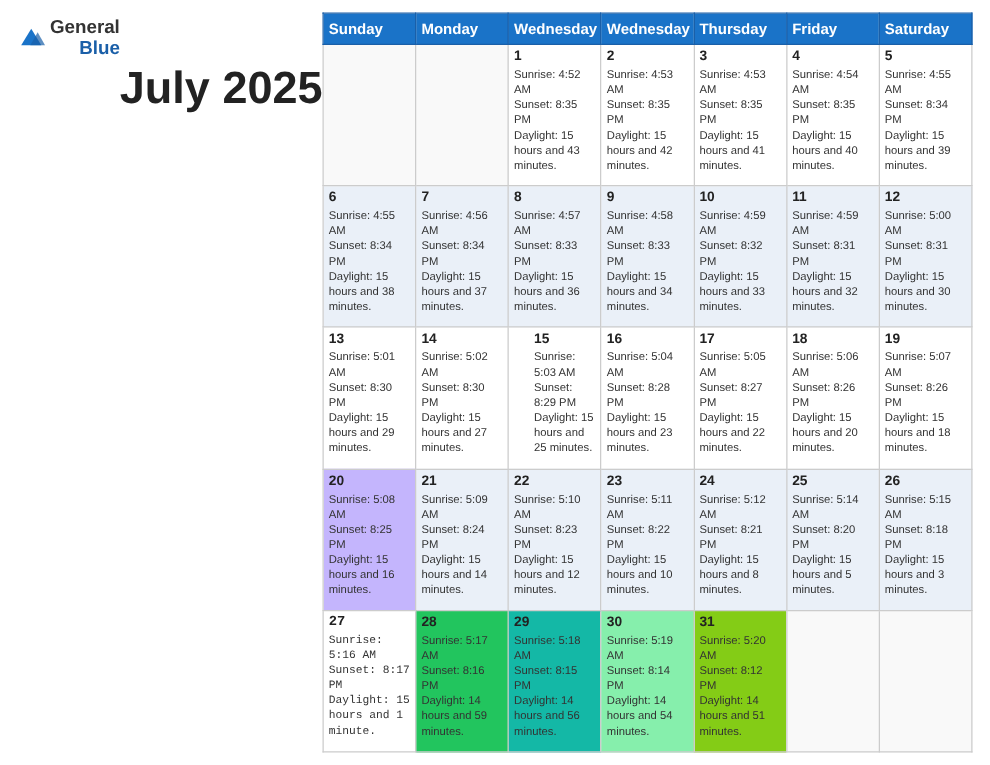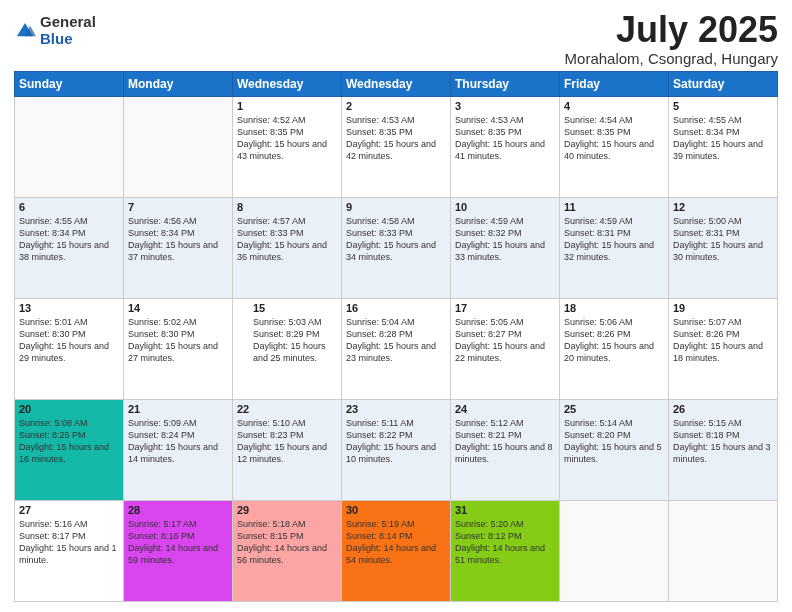"General" .page { flex-direction: column -> row }
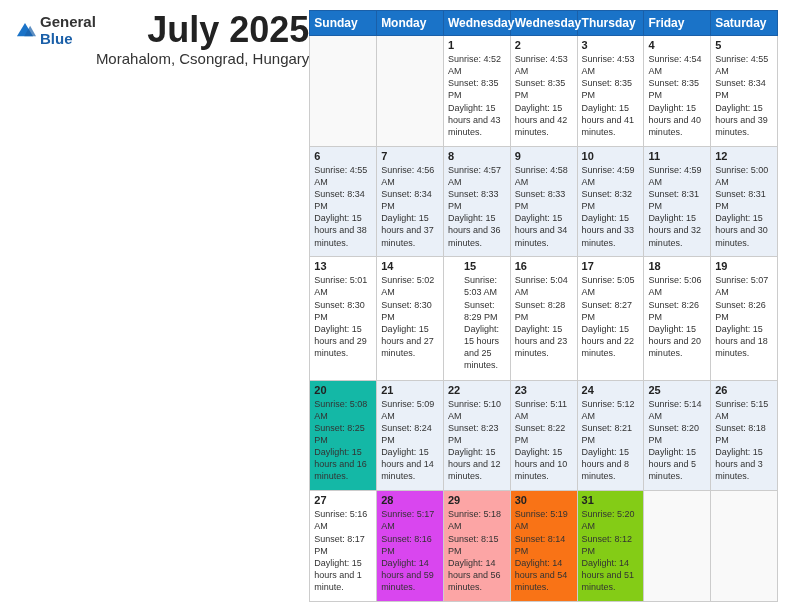"Blue" .logo-blue { text-align: none -> right }
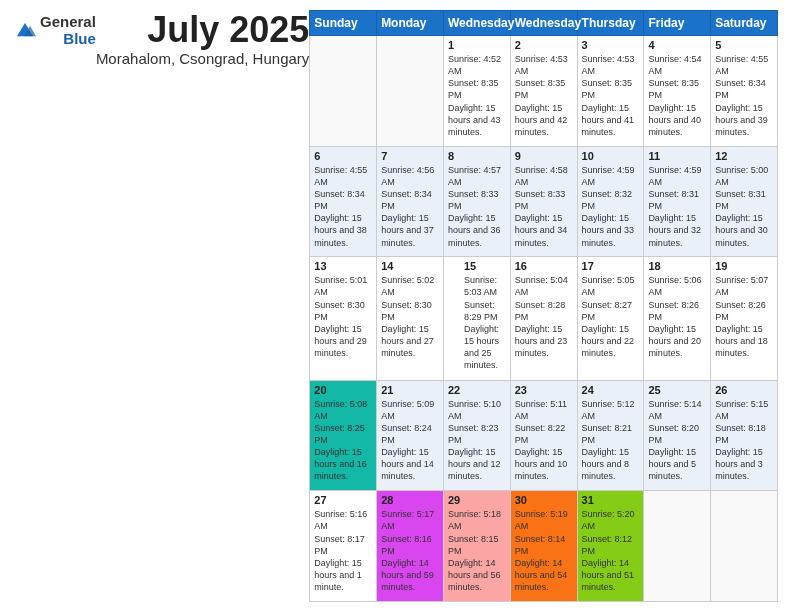"July 2025" .title-block { margin-top: none -> 40px }
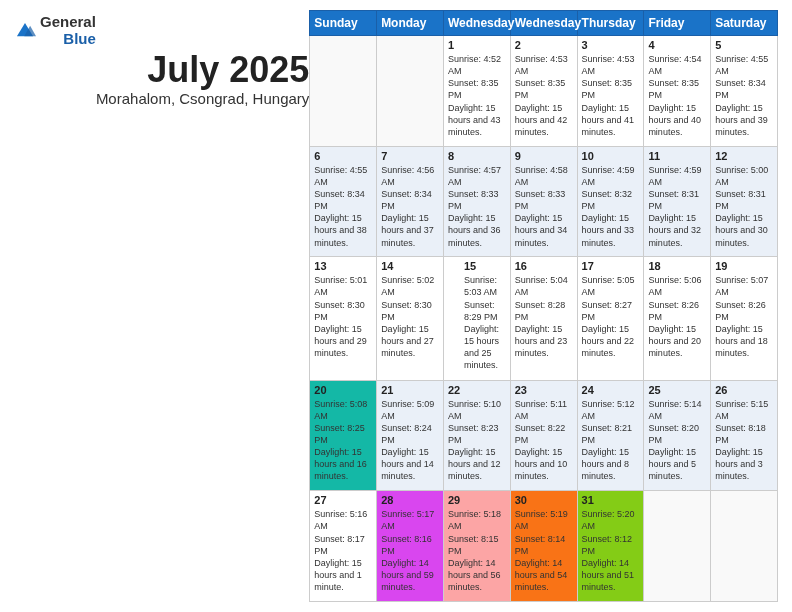"Morahalom, Csongrad, Hungary" div.subtitle { html: <div>Morahalom, Csongrad, Hungary</div> -> none }
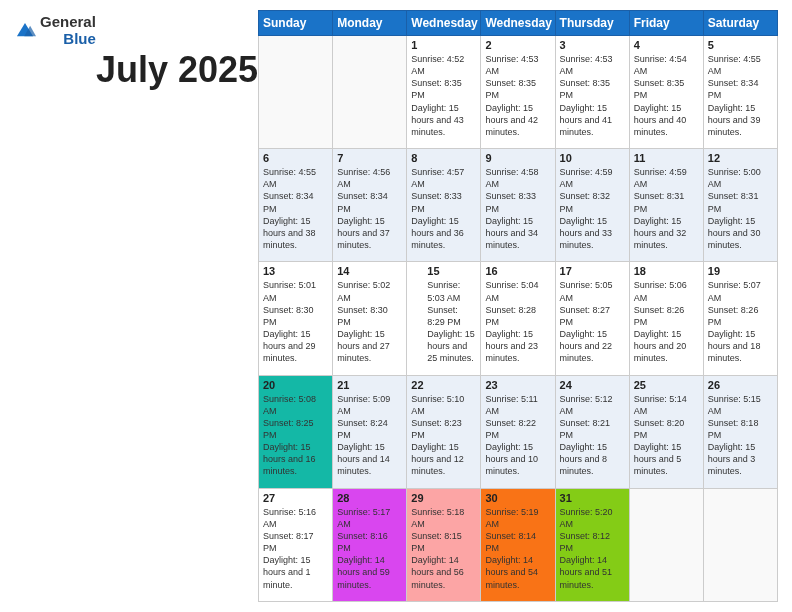"20" td { background: #14b8a6 -> #c4b5fd }
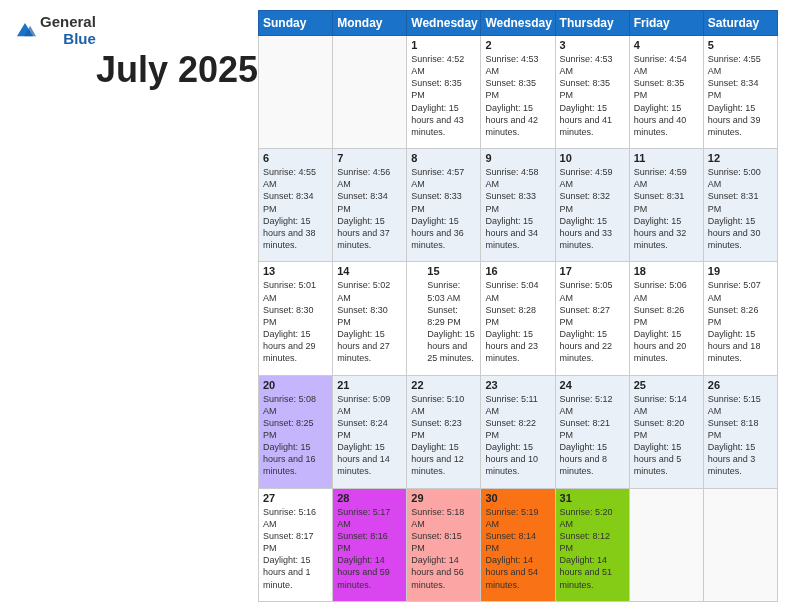"27" td { font-family: none -> Liberation Mono, monospace }
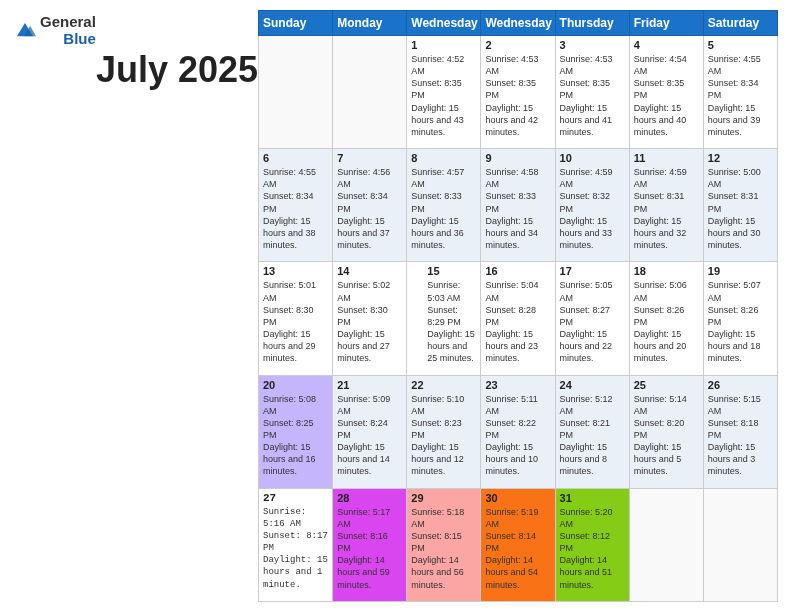"28" td { background: #d946ef -> #22c55e }
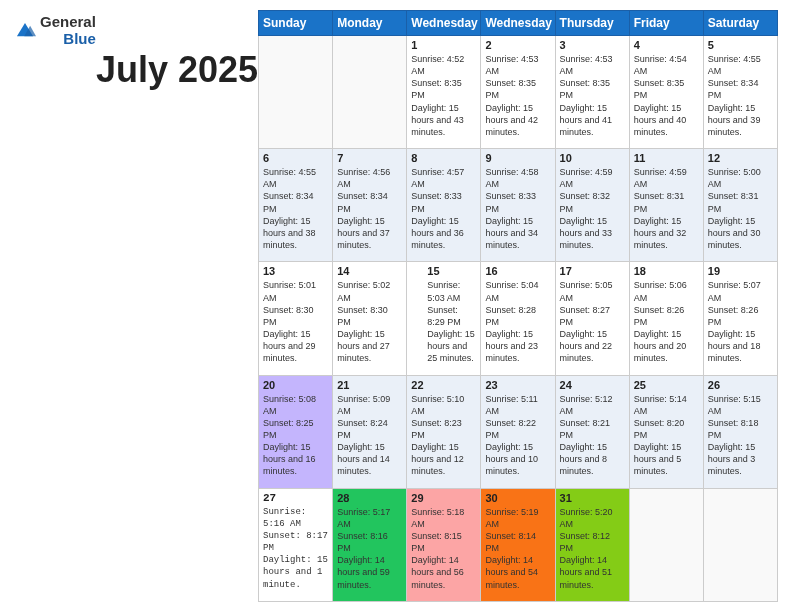"29" td { background: #fca5a5 -> #14b8a6 }
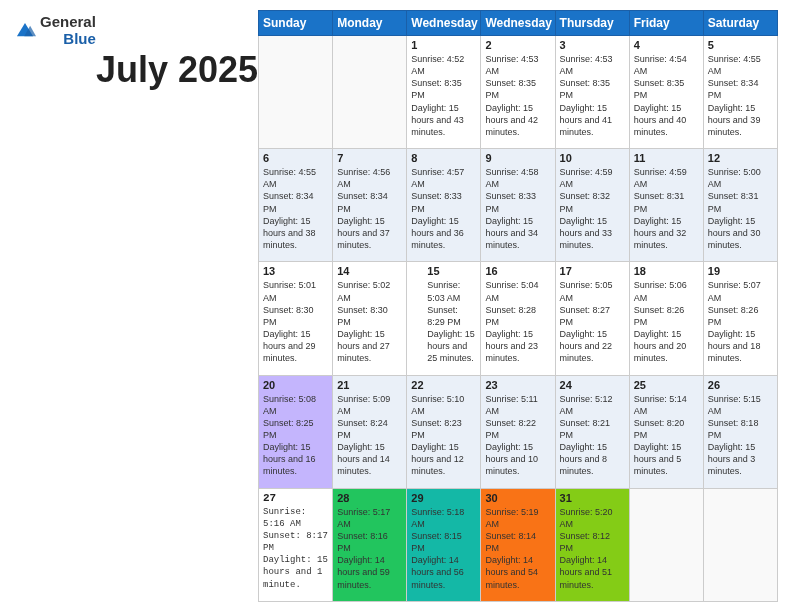"30" td { background: #f97316 -> #86efac }
